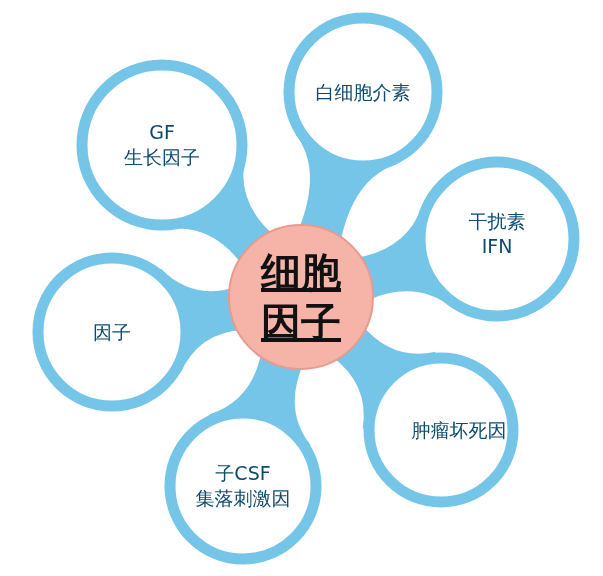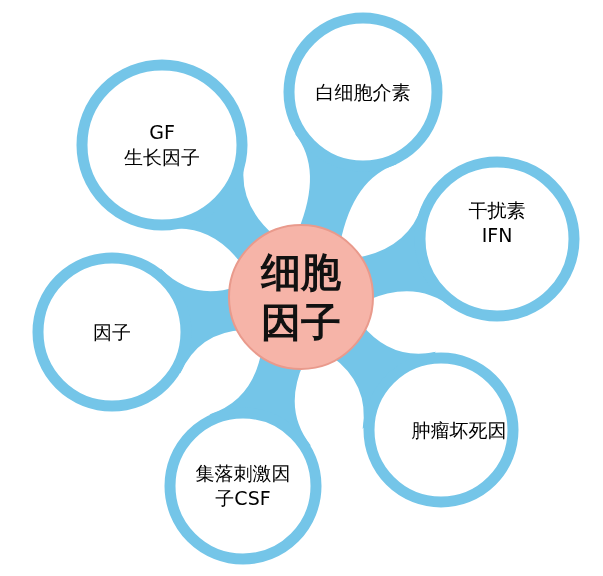"白细胞介素" .label { color: #000000 -> #0c4a6e }
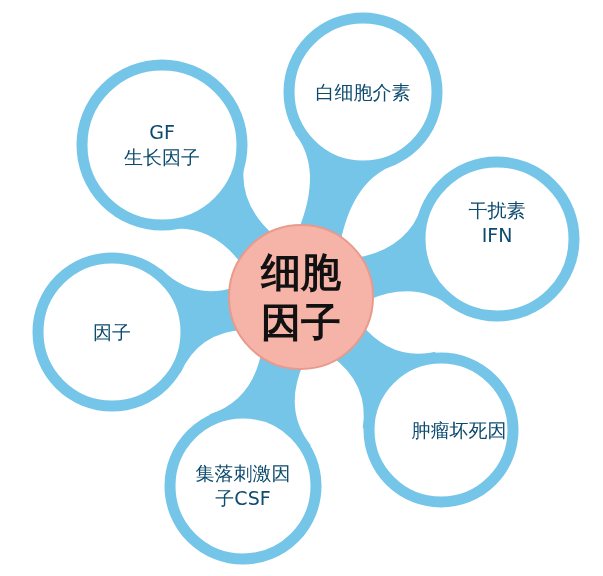"干扰素" div.label { top: 223px -> 234px }
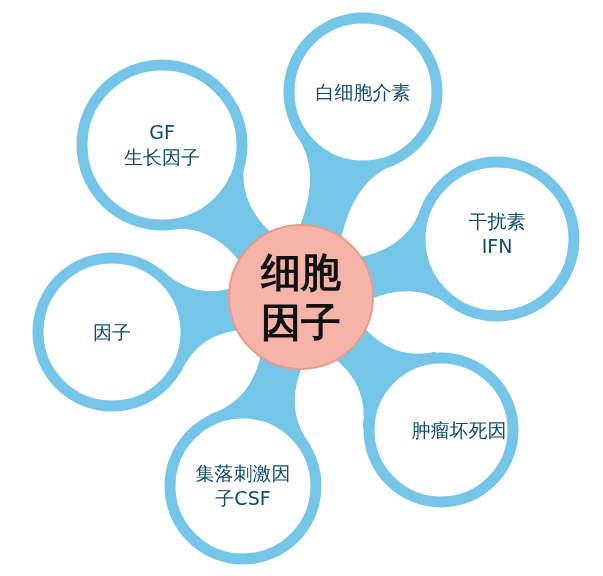"细胞" .center-label span { text-decoration: none -> underline }
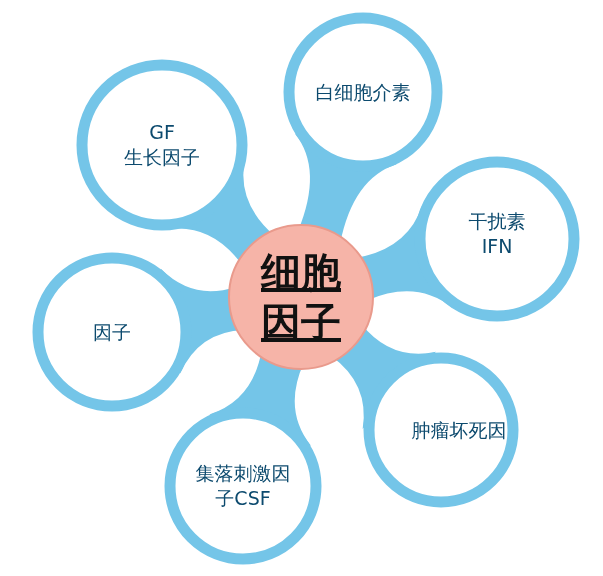"集落刺激因" span { order: before "子CSF" -> after "子CSF" }
